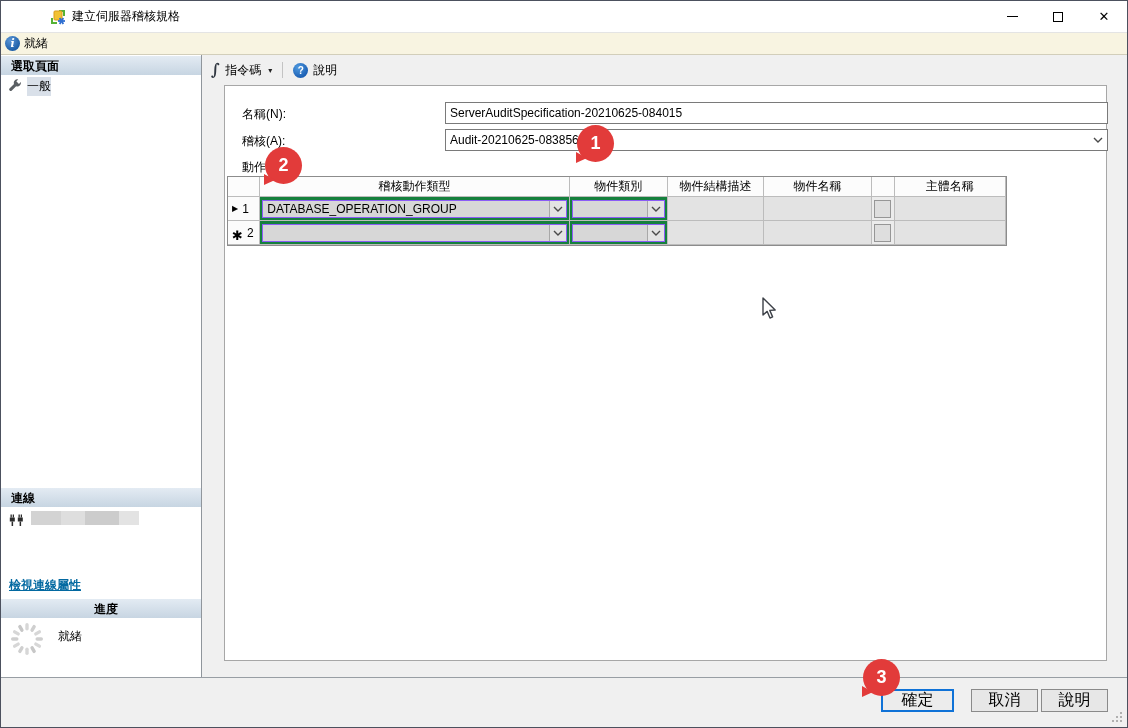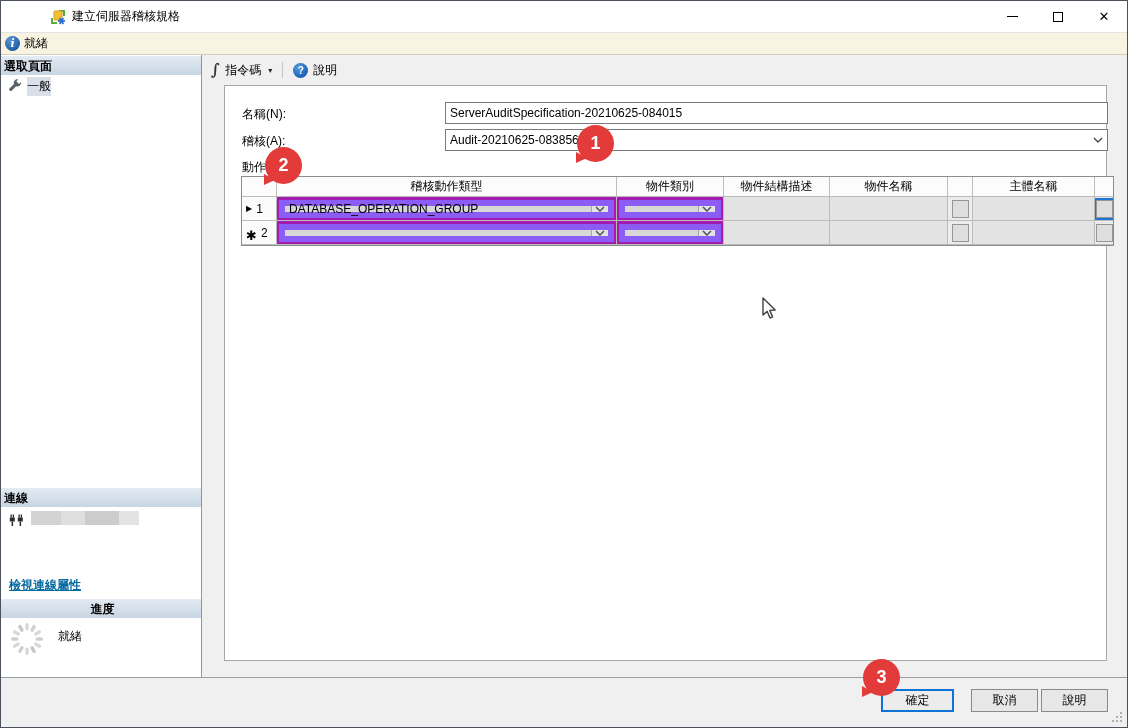"選取頁面" .side-header { padding: 2px 0 0 3px -> 2px 0 0 10px }
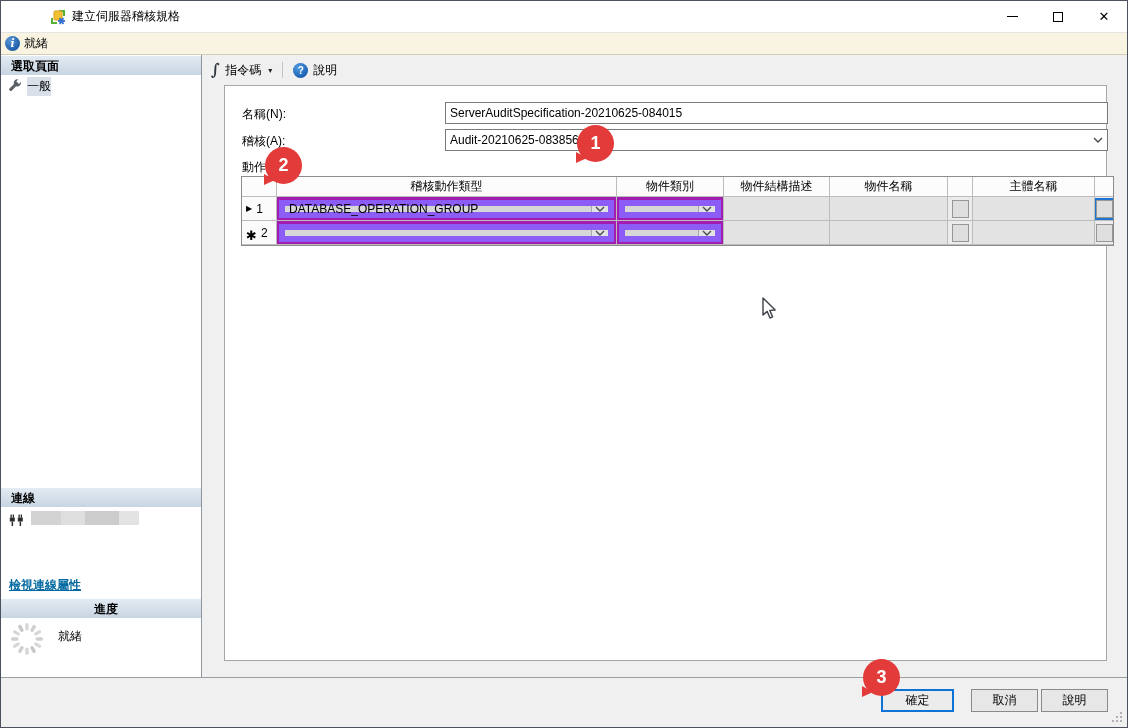"稽核動作類型" .gtable { background: #a21caf -> #15803d; left: 16px -> 2px; width: 873px -> 780px }
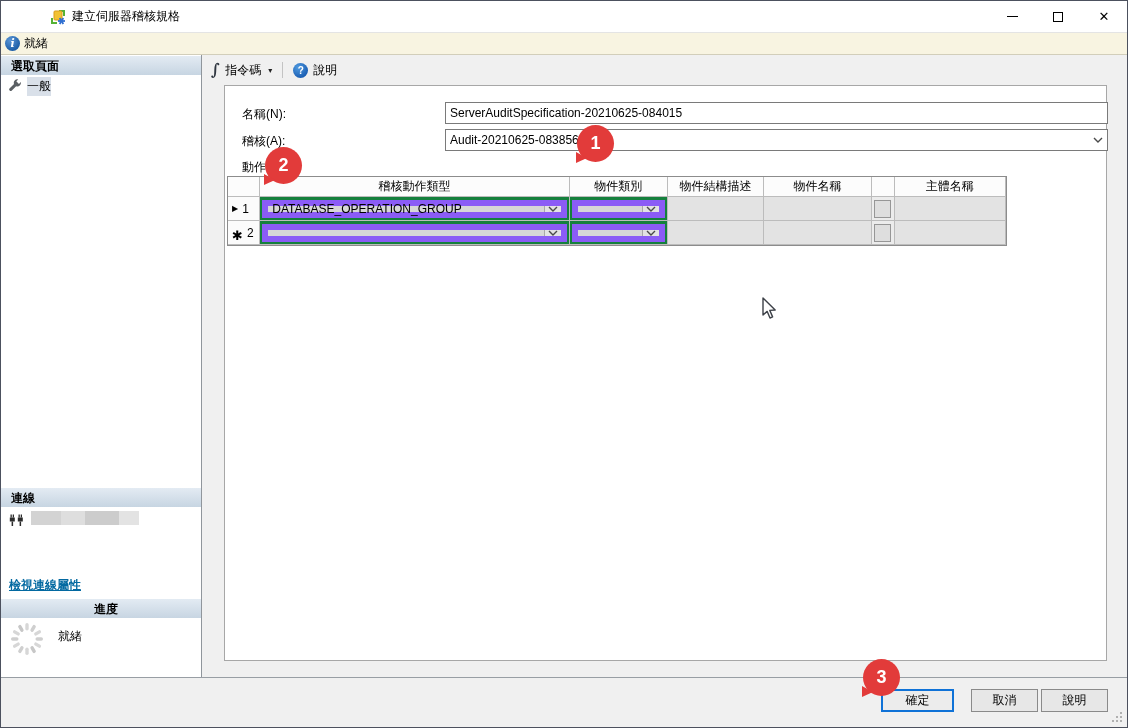"DATABASE_OPERATION_GROUP" .cell-combo { border: 6px solid #8b5cf6 -> 1px solid #8b5cf6 }
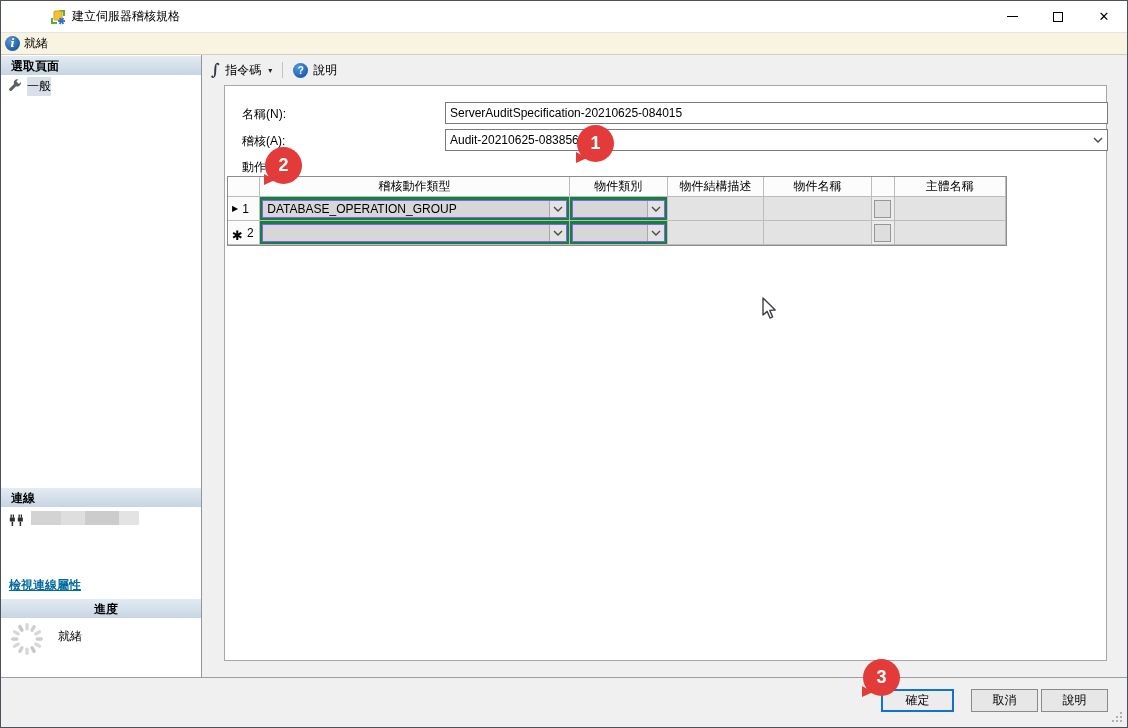"確定" .btn { font-size: 12px -> 16px }
